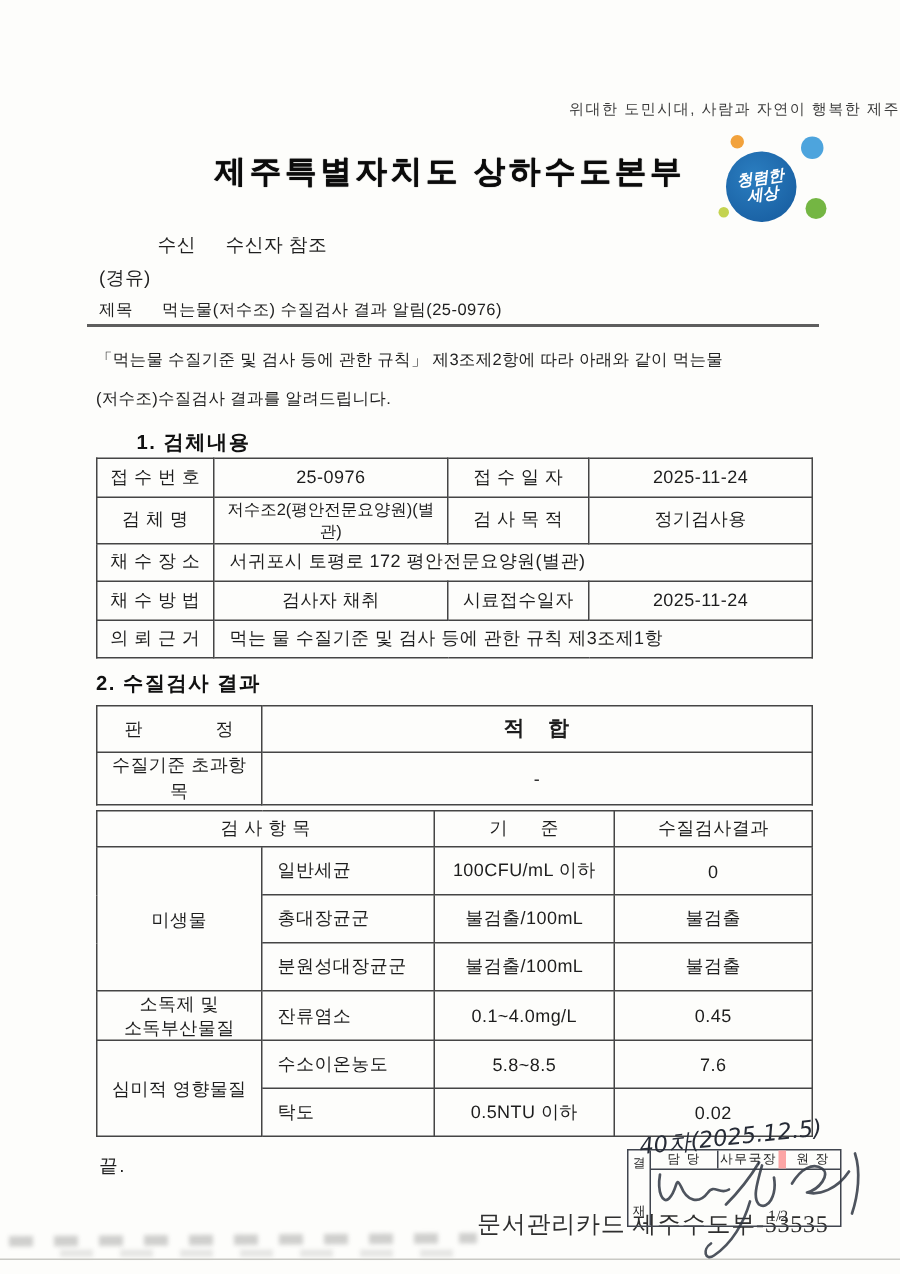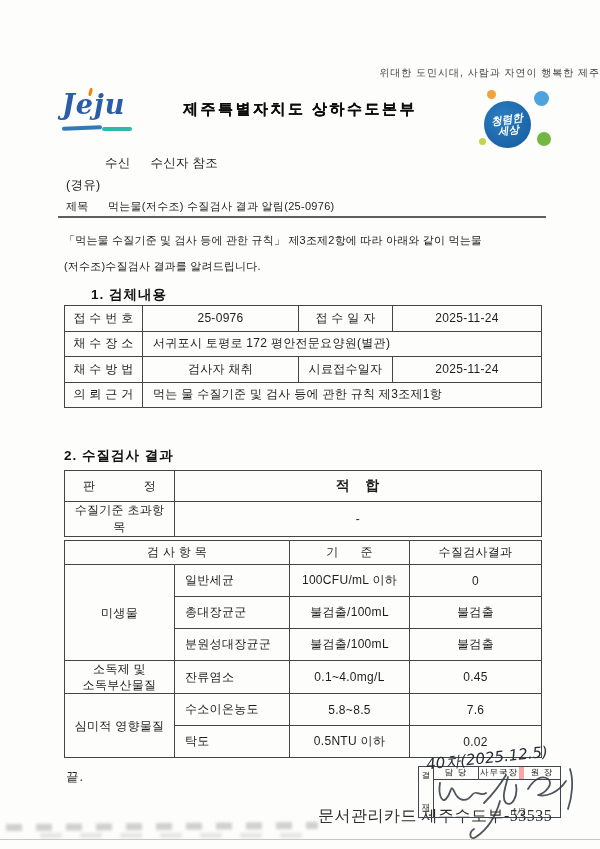"Jeju" div.abs { html: <div> <span>Jeju</span> <span></span> <span></span> <span></span> </div> -> none }
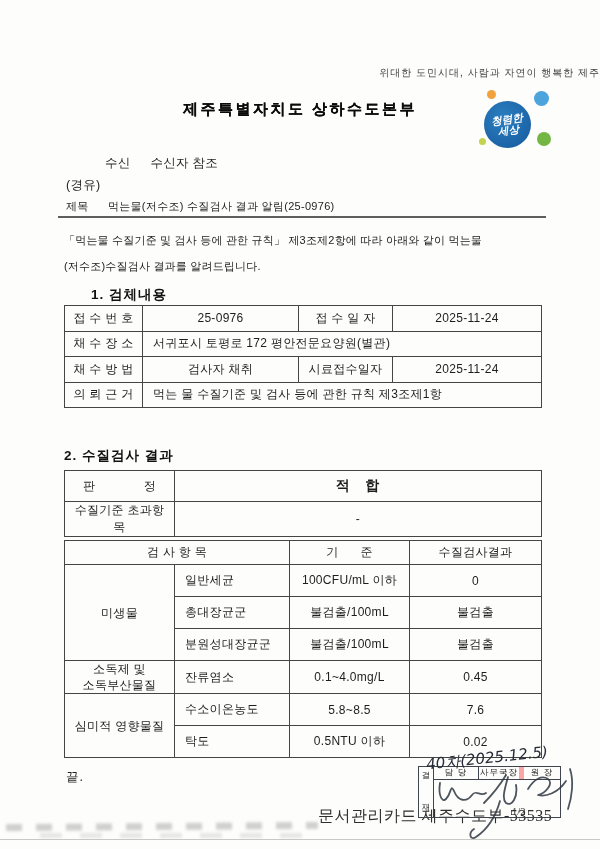"제주특별자치도 상하수도본부" .org-title { font-size: 15px -> 21px }
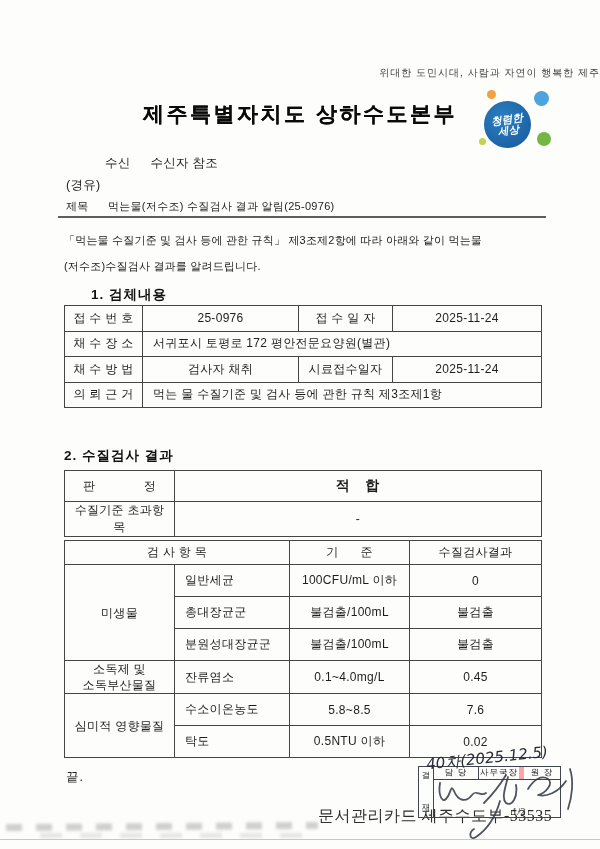"검 체 명" tr { html: none -> <tr> <td>검 체 명</td> <td>저수조2(평안전문요양원)(별관)</td> <td>검 사 목 적</td> <td>정기검사용</td> </tr> }
